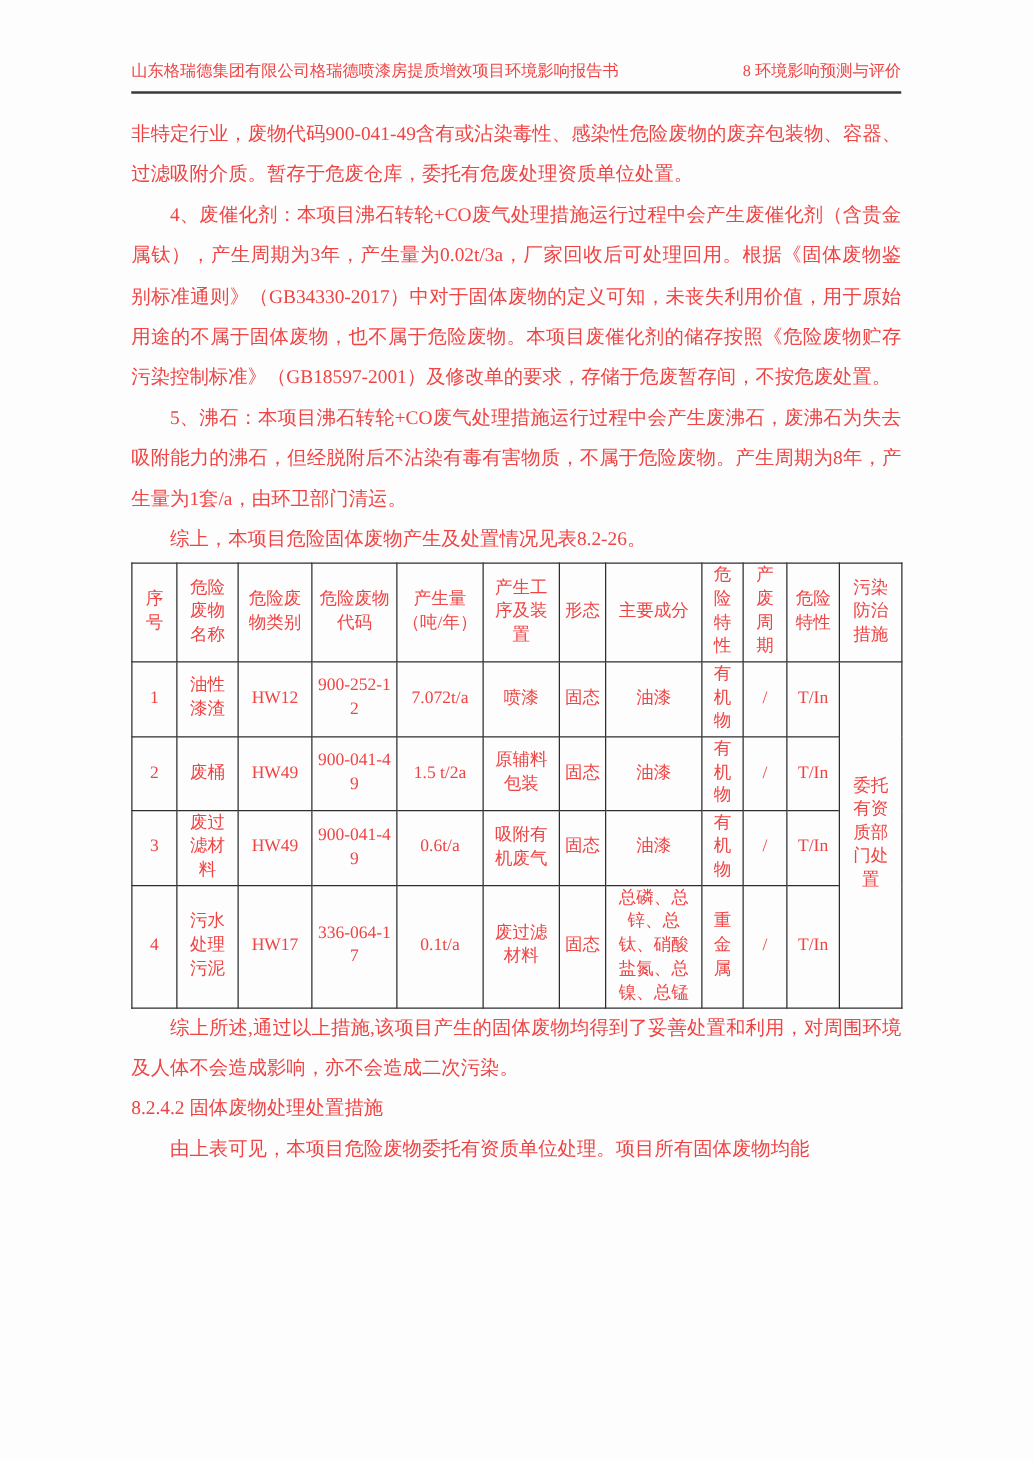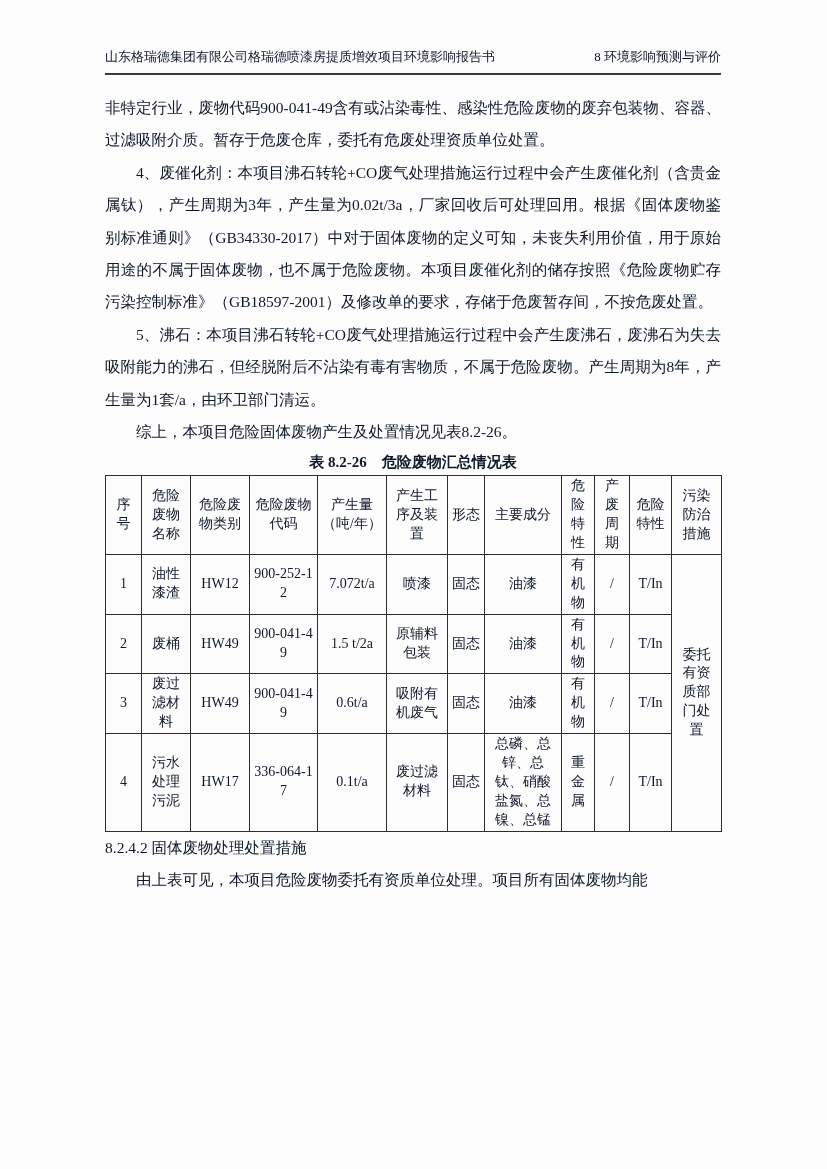"山东格瑞德集团有限公司格瑞德喷漆房提质增效项目环境影响报告书" .page { color: #0f172a -> #ef4444 }
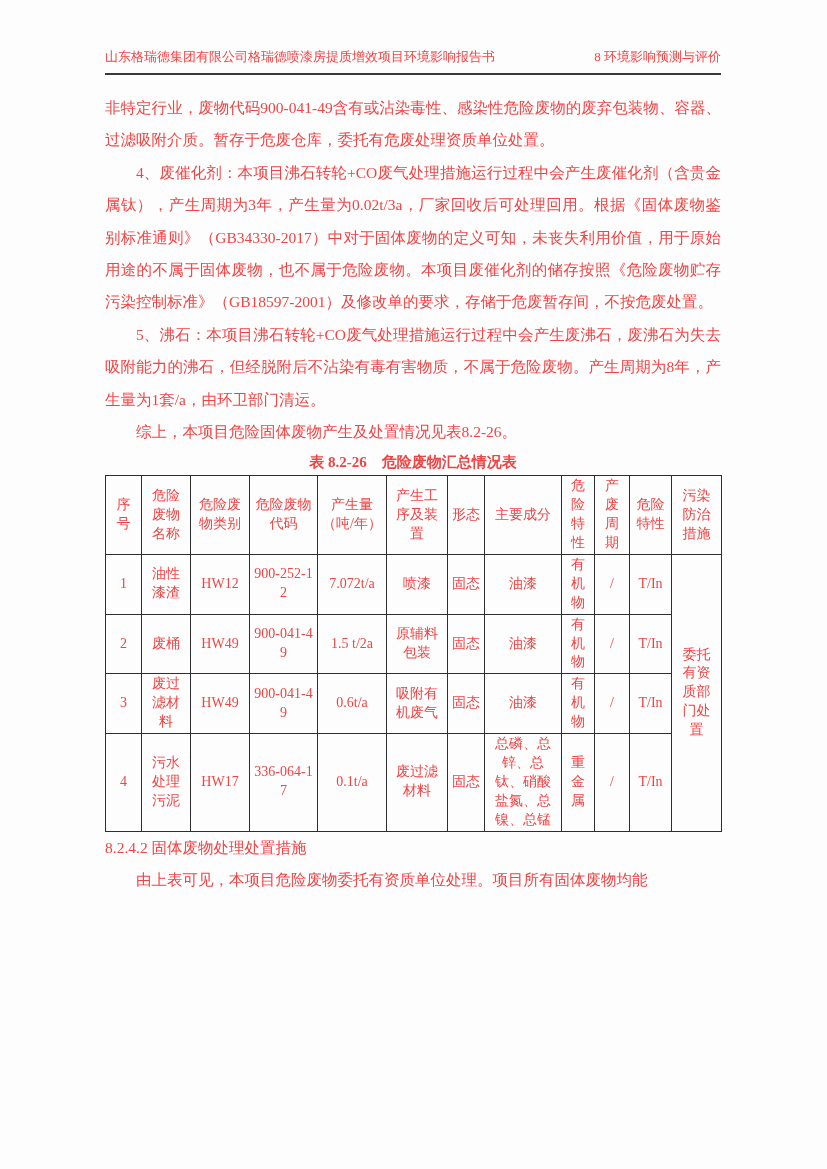"表 8.2-26 危险废物汇总情况表" div.tbl-caption { html: <div>表 8.2-26 危险废物汇总情况表</div> -> none }
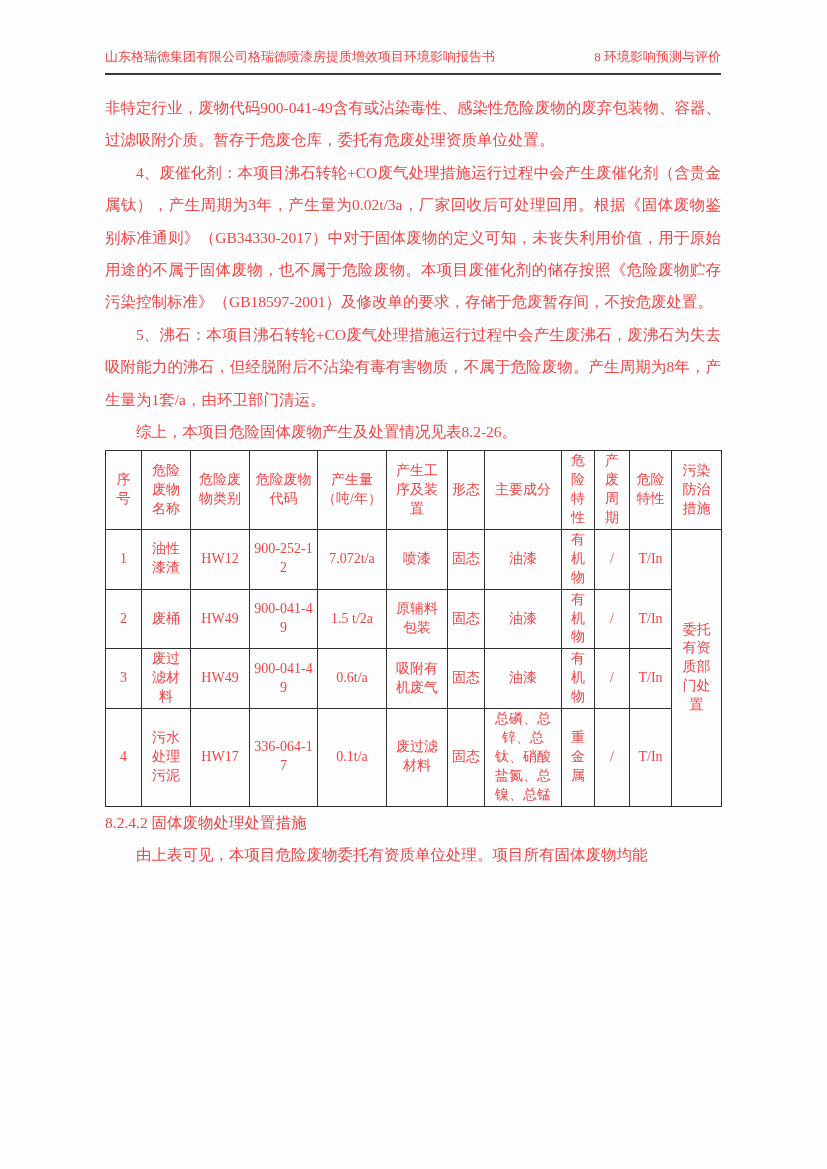"综上所述,通过以上措施,该项目产生的固体废物均得到了妥善处置和利用，对周围环境及" p.ind { html: none -> <p>综上所述,通过以上措施,该项目产生的固体废物均得到了妥善处置和利用，对周围环境及人体不会造成影响，亦不会造成二次污染。</p> }
